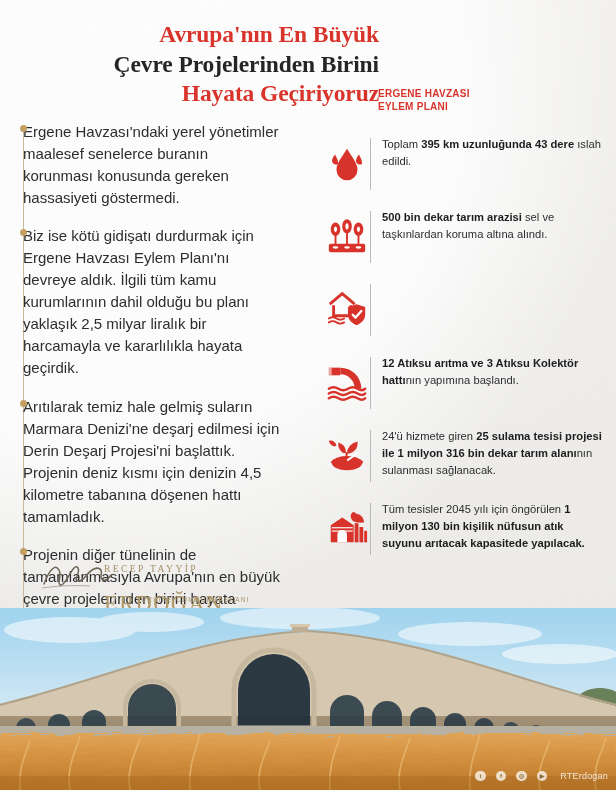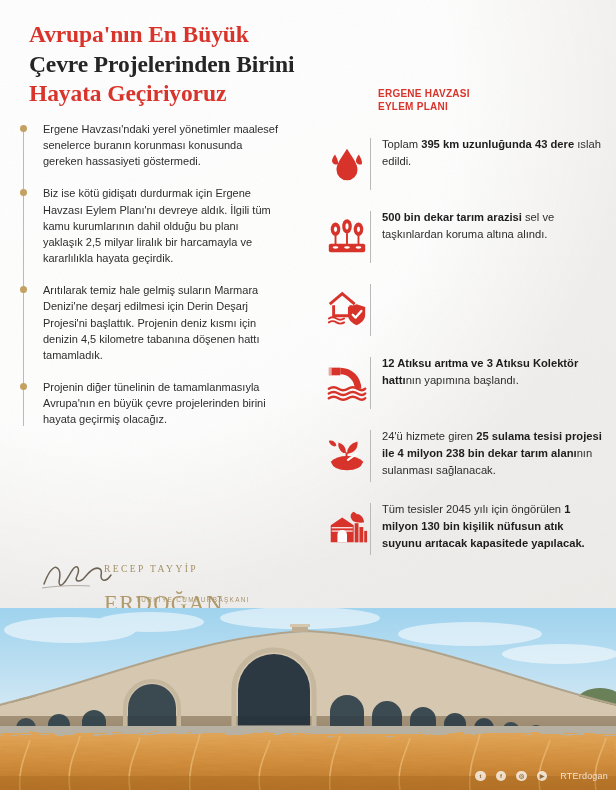"Avrupa'nın En Büyük" .hl-line { text-align: none -> right }
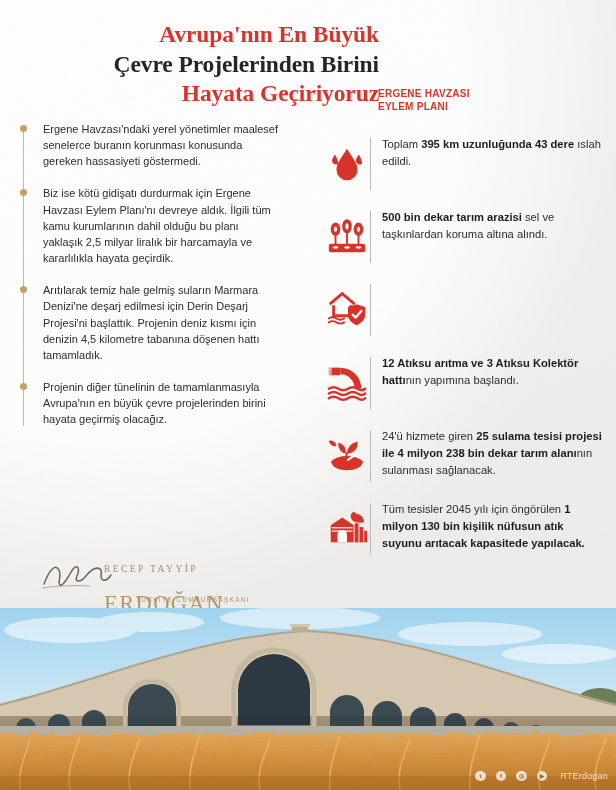"Ergene Havzası'ndaki yerel yönetimler" .bullet-item { font-size: 11px -> 15px; padding-left: 20px -> none }
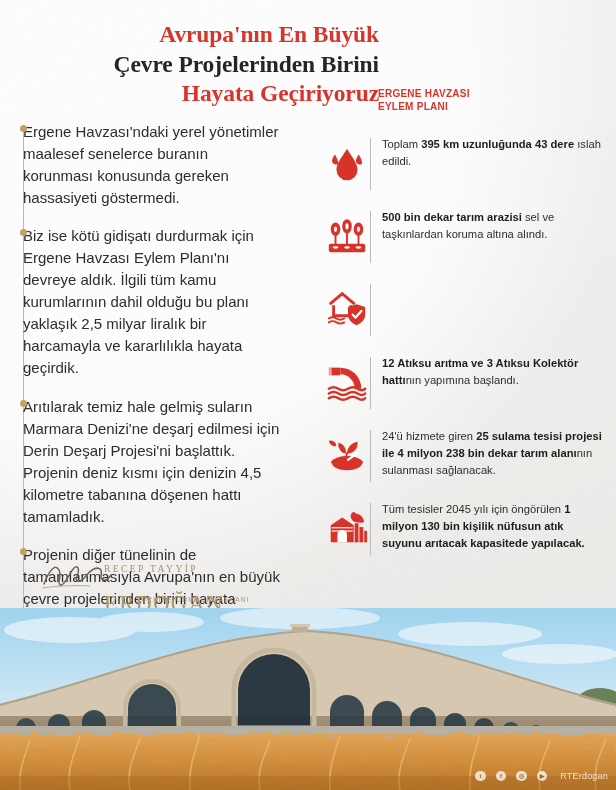"25 sulama tesisi projesi ile" b { text: 4 milyon 238 -> 1 milyon 316 }
